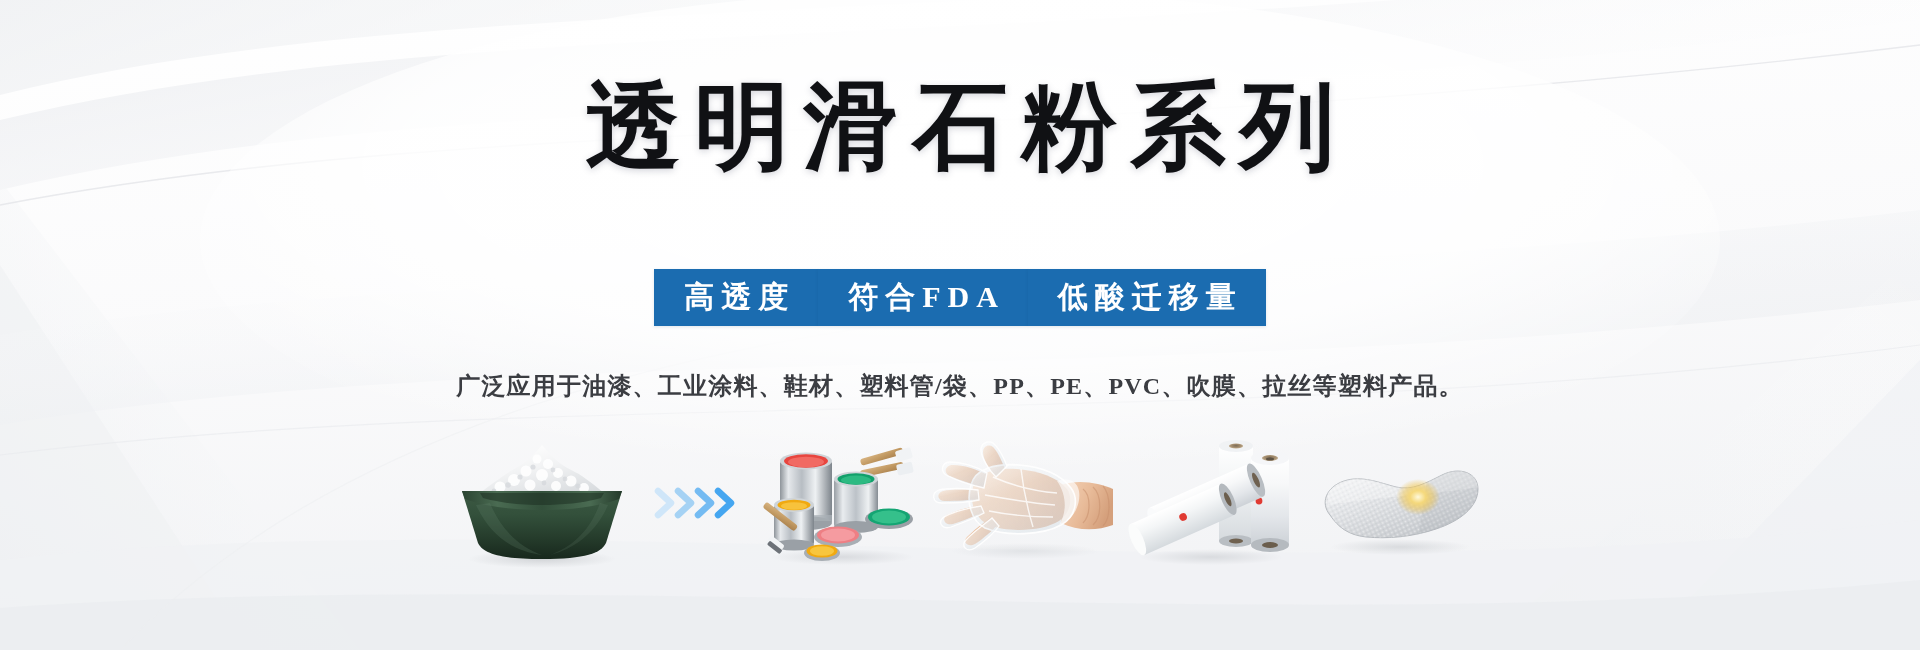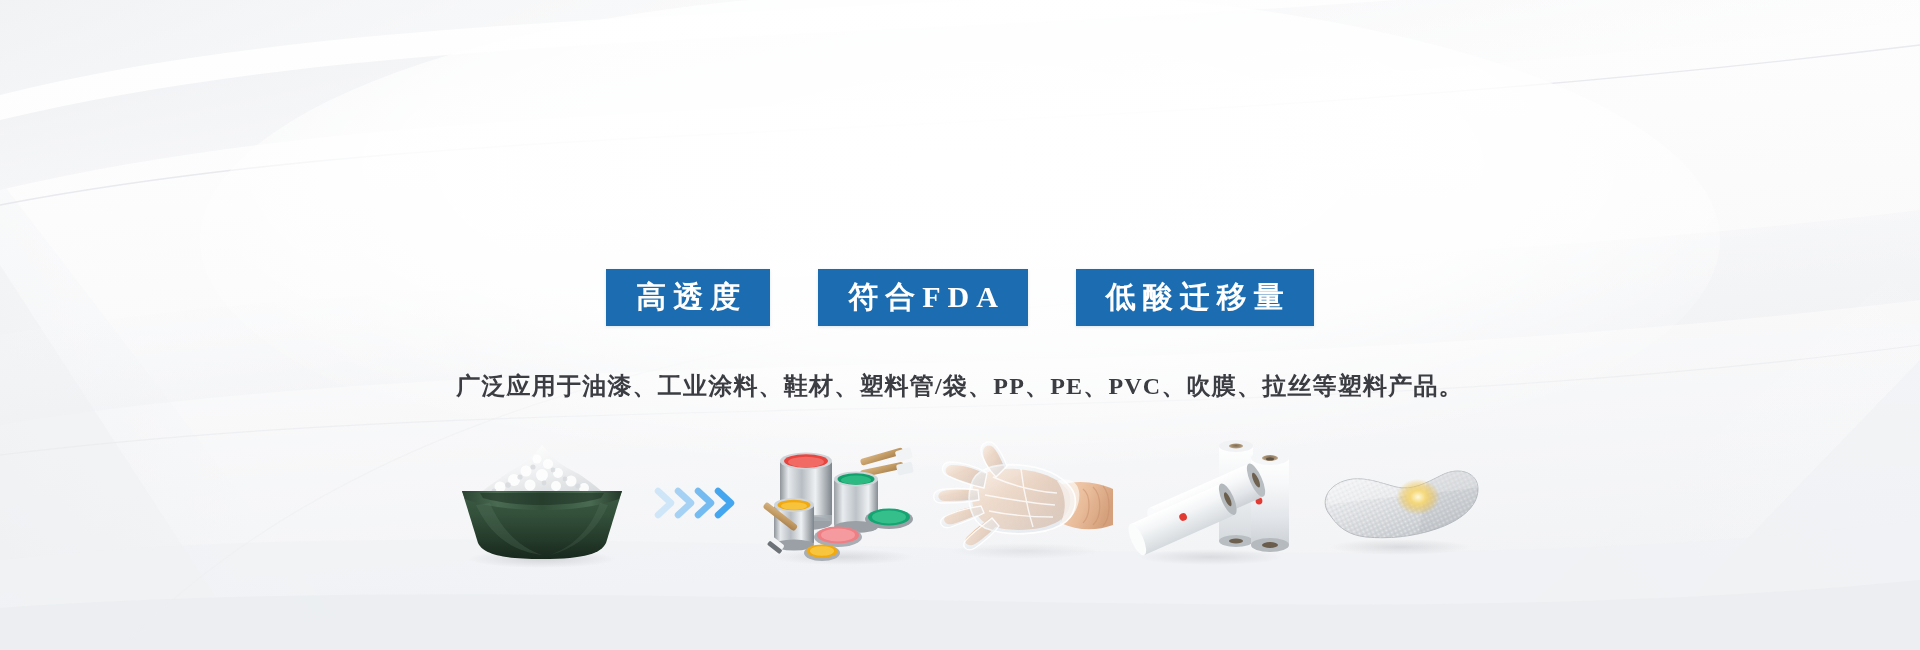"透明滑石粉系列" div.title-wrap { html: none -> <div> <h1>透明滑石粉系列</h1> </div> }
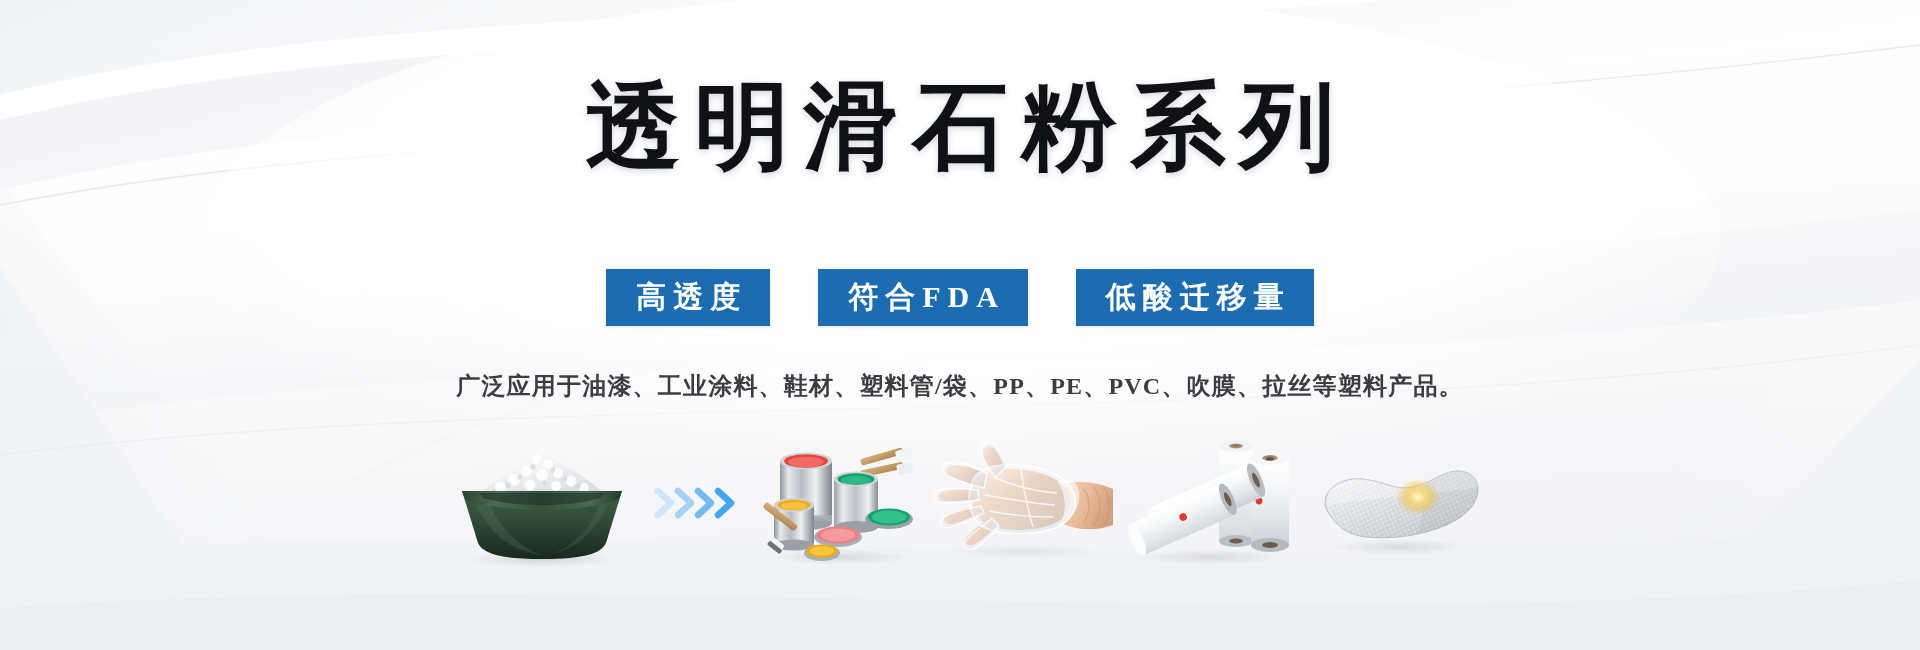"高透度" .badge-row { gap: 48px -> none }
